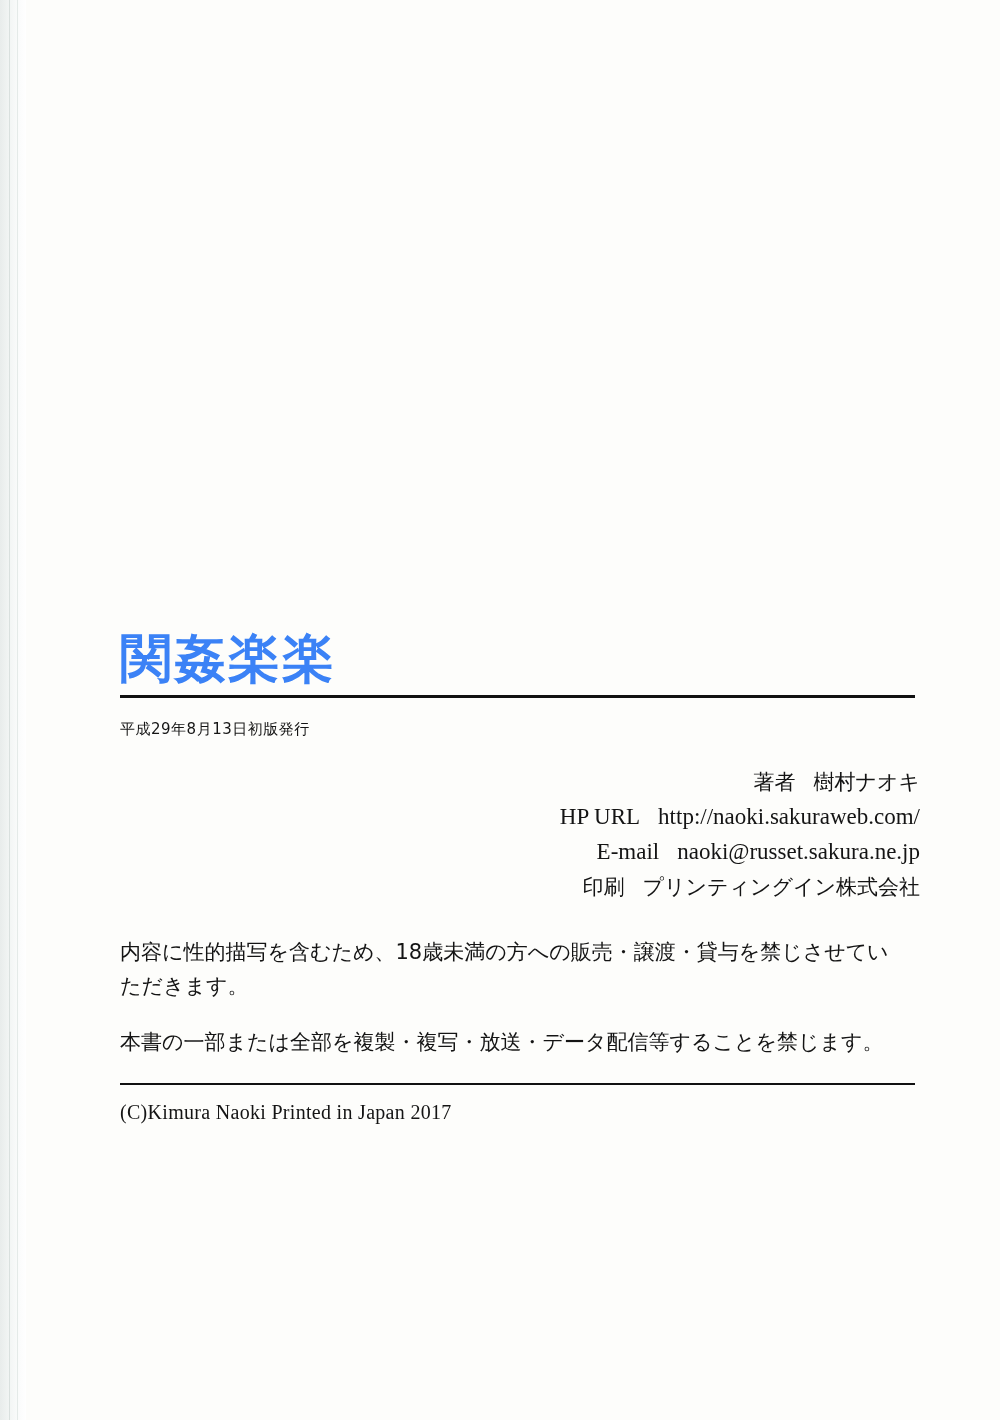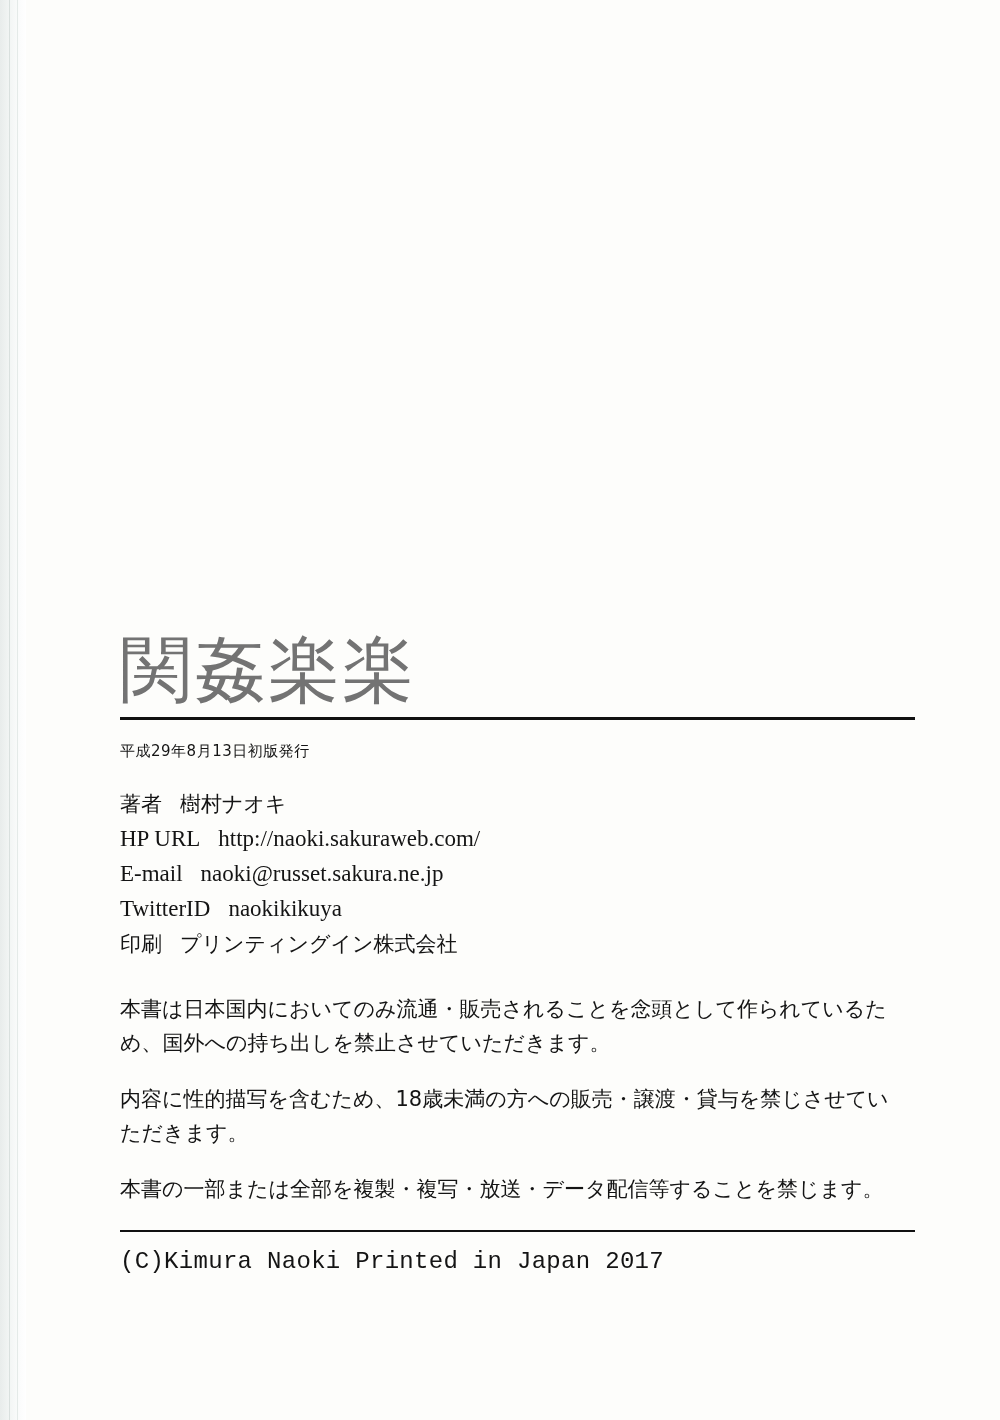"関姦楽楽" .title { color: #737373 -> #3b82f6; font-size: 72px -> 52px; font-weight: normal -> bold }
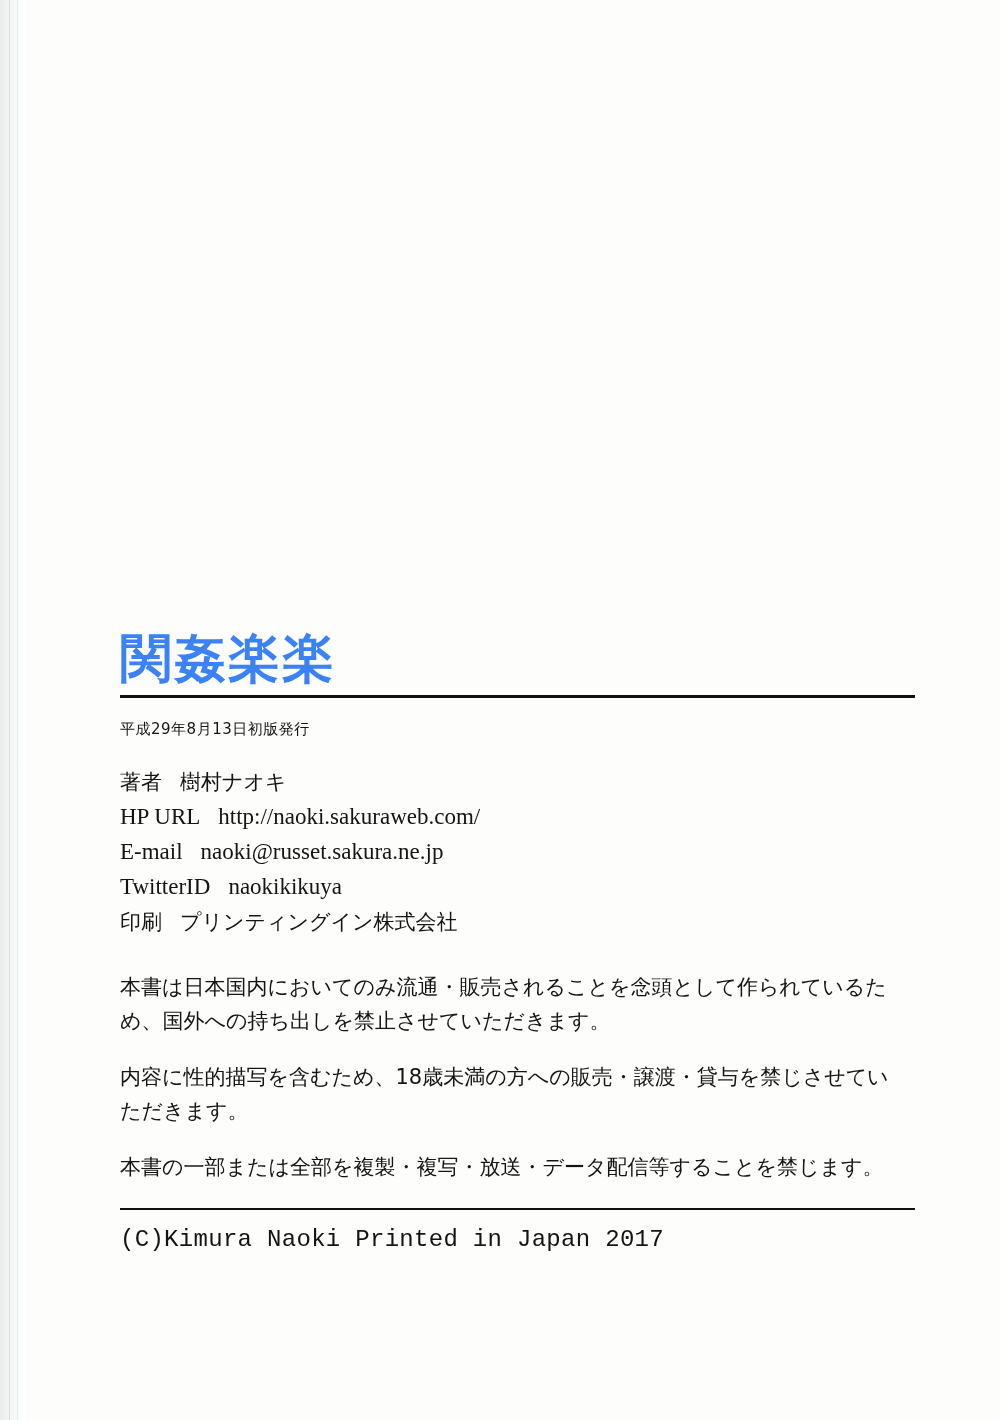"著者 樹村ナオキ" .credit-row { text-align: none -> right }
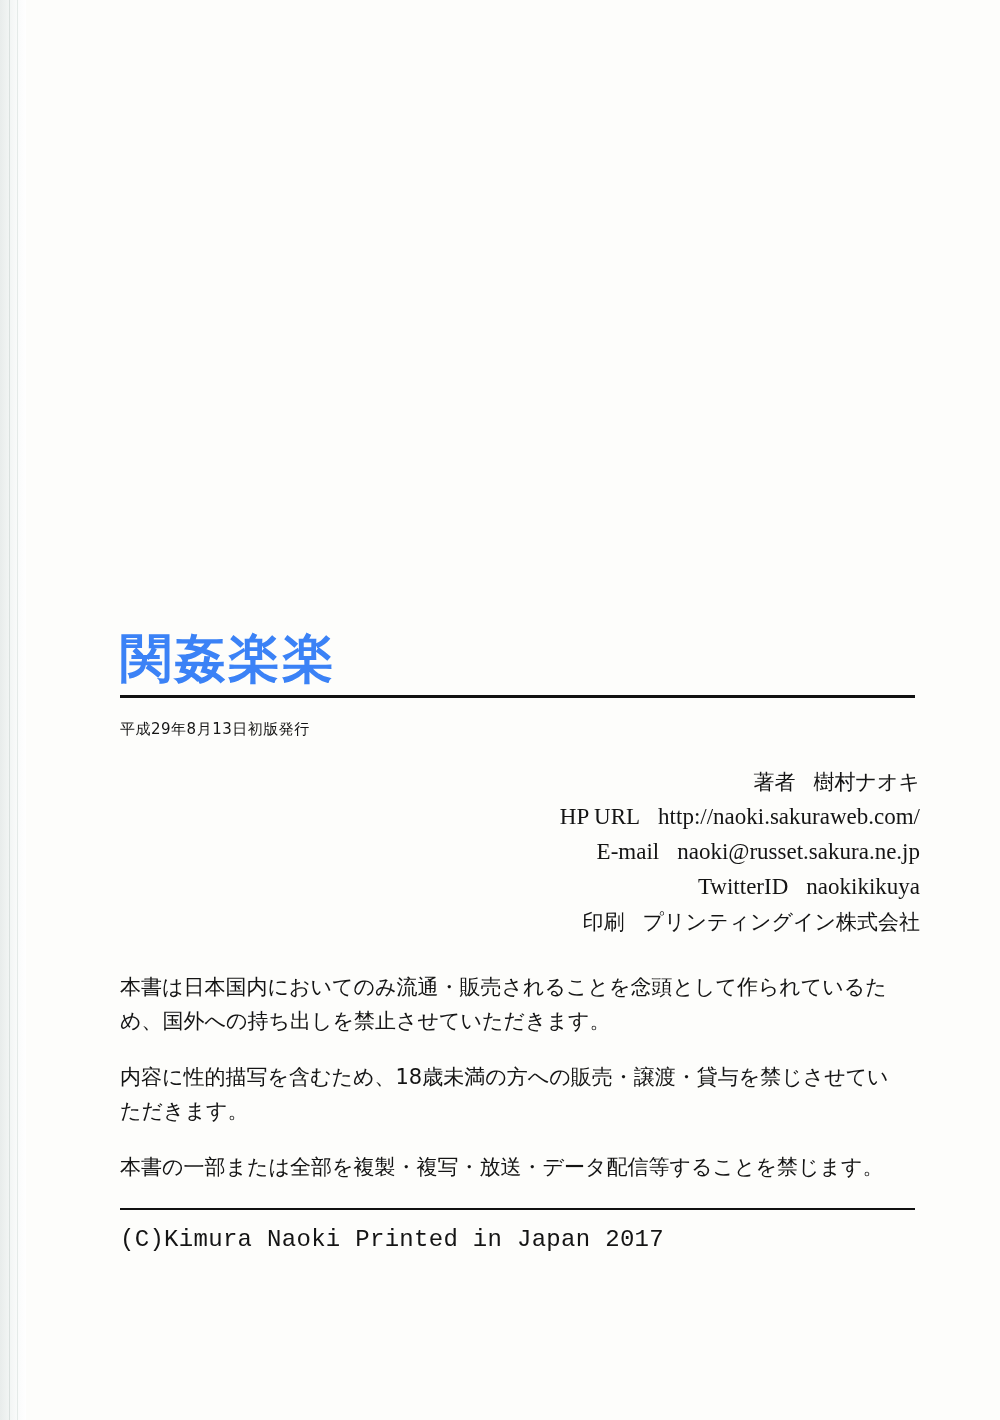"TwitterID naokikikuya" div.credit-row { html: <div> <span>TwitterID</span><span></span><span>naokikikuya</span> </div> -> none }
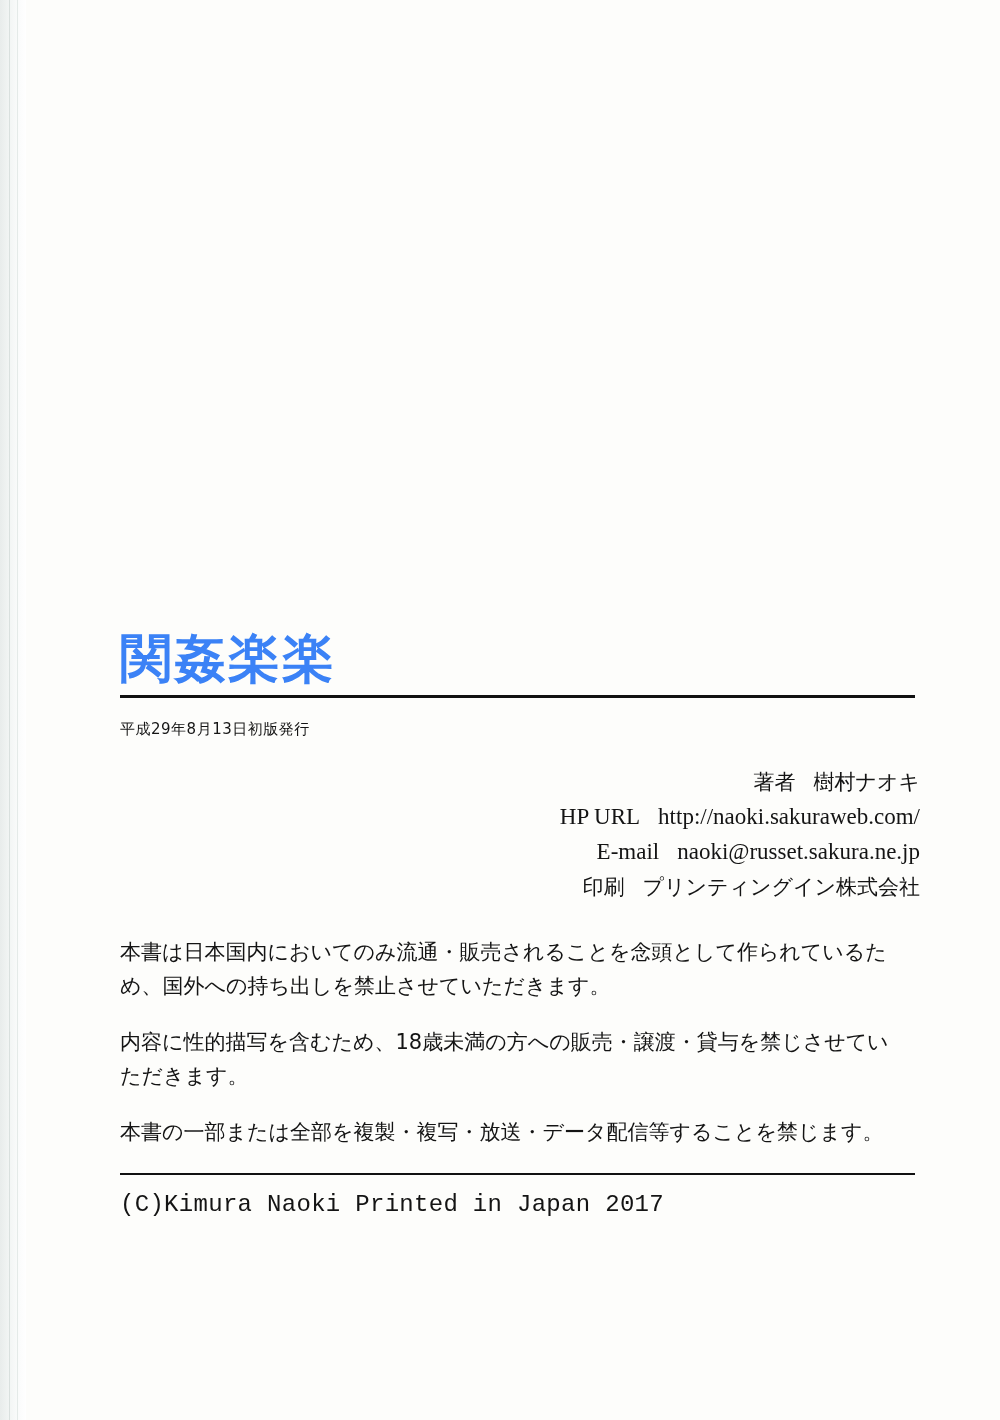"本書は日本国内においてのみ流通・販売されることを念頭として作られているため、国外" p.notice { html: <p>本書は日本国内においてのみ流通・販売されることを念頭として作られているため、国外への持ち出しを禁止させていただきます。</p> -> none }
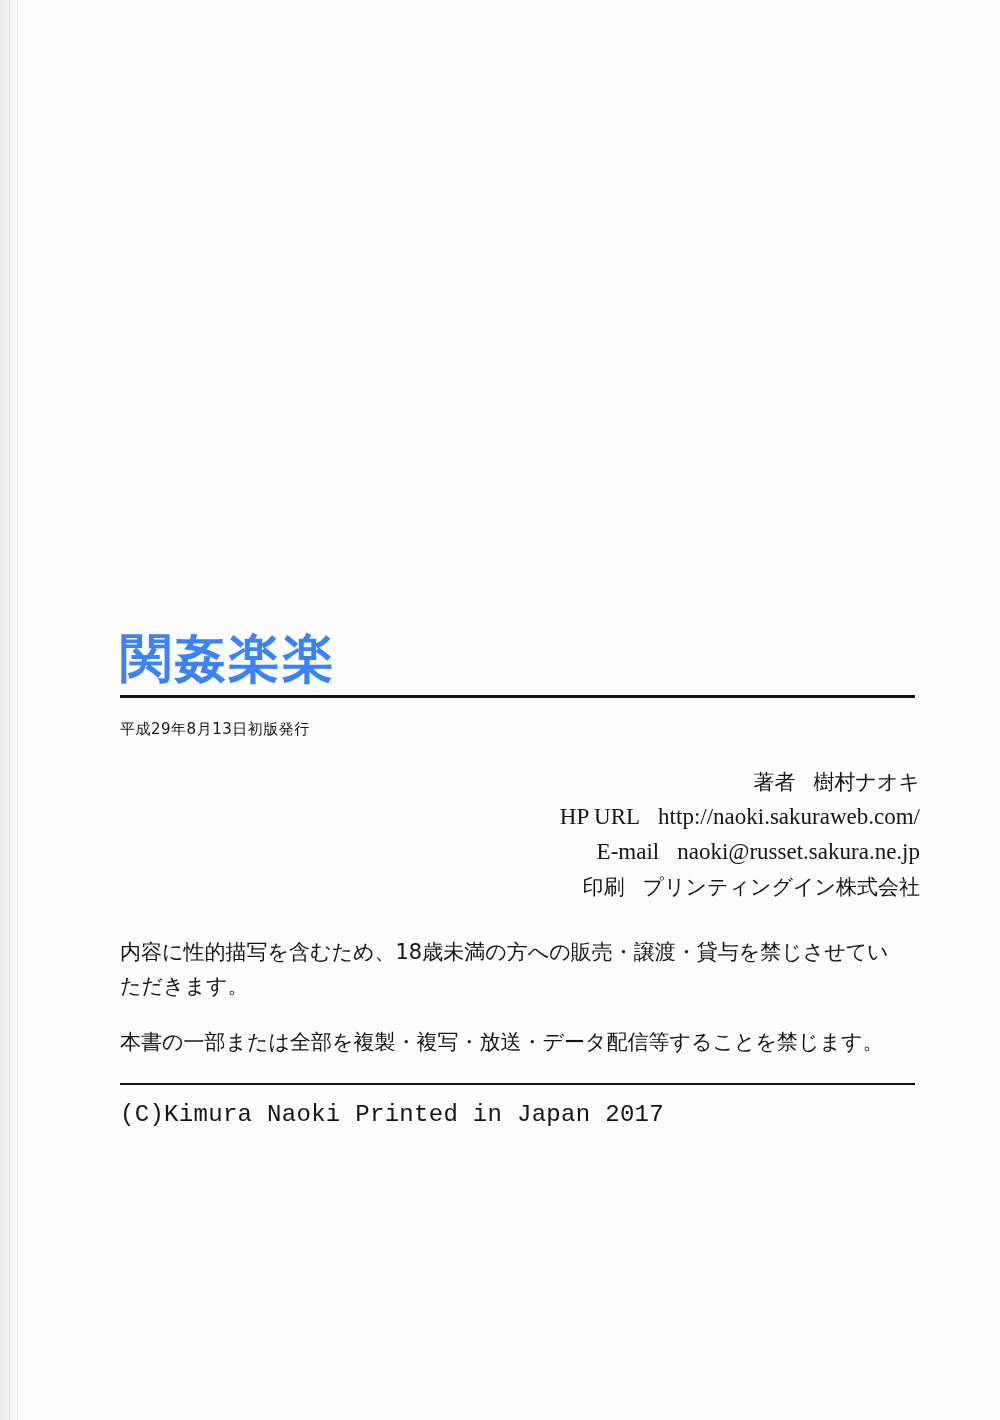"(C)Kimura Naoki Printed in Japan" .copyright { font-family: Liberation Mono, monospace -> Liberation Serif, serif; font-size: 24px -> 20px }
